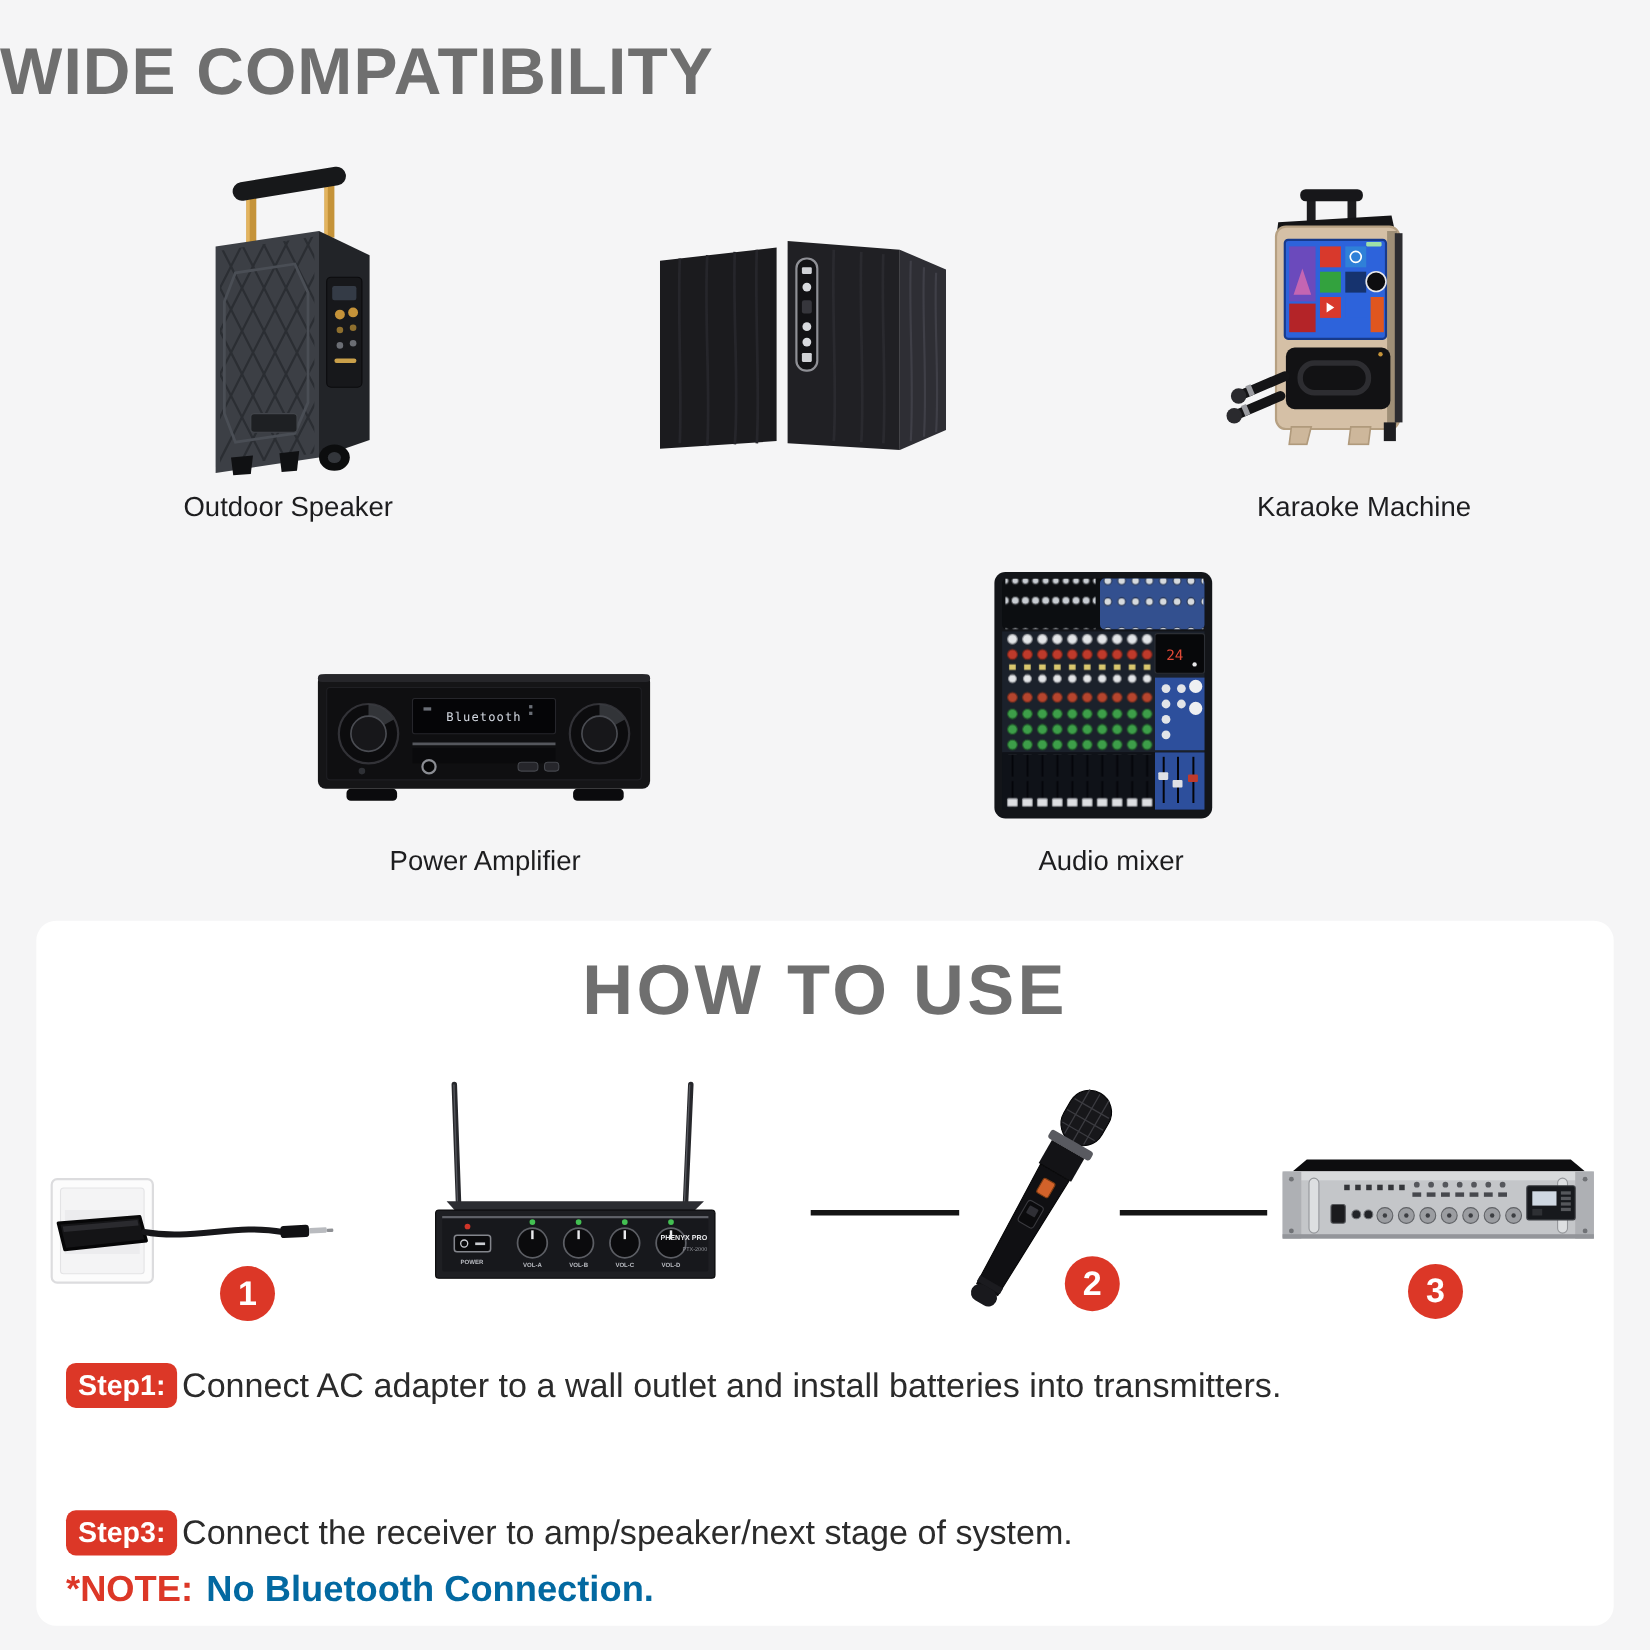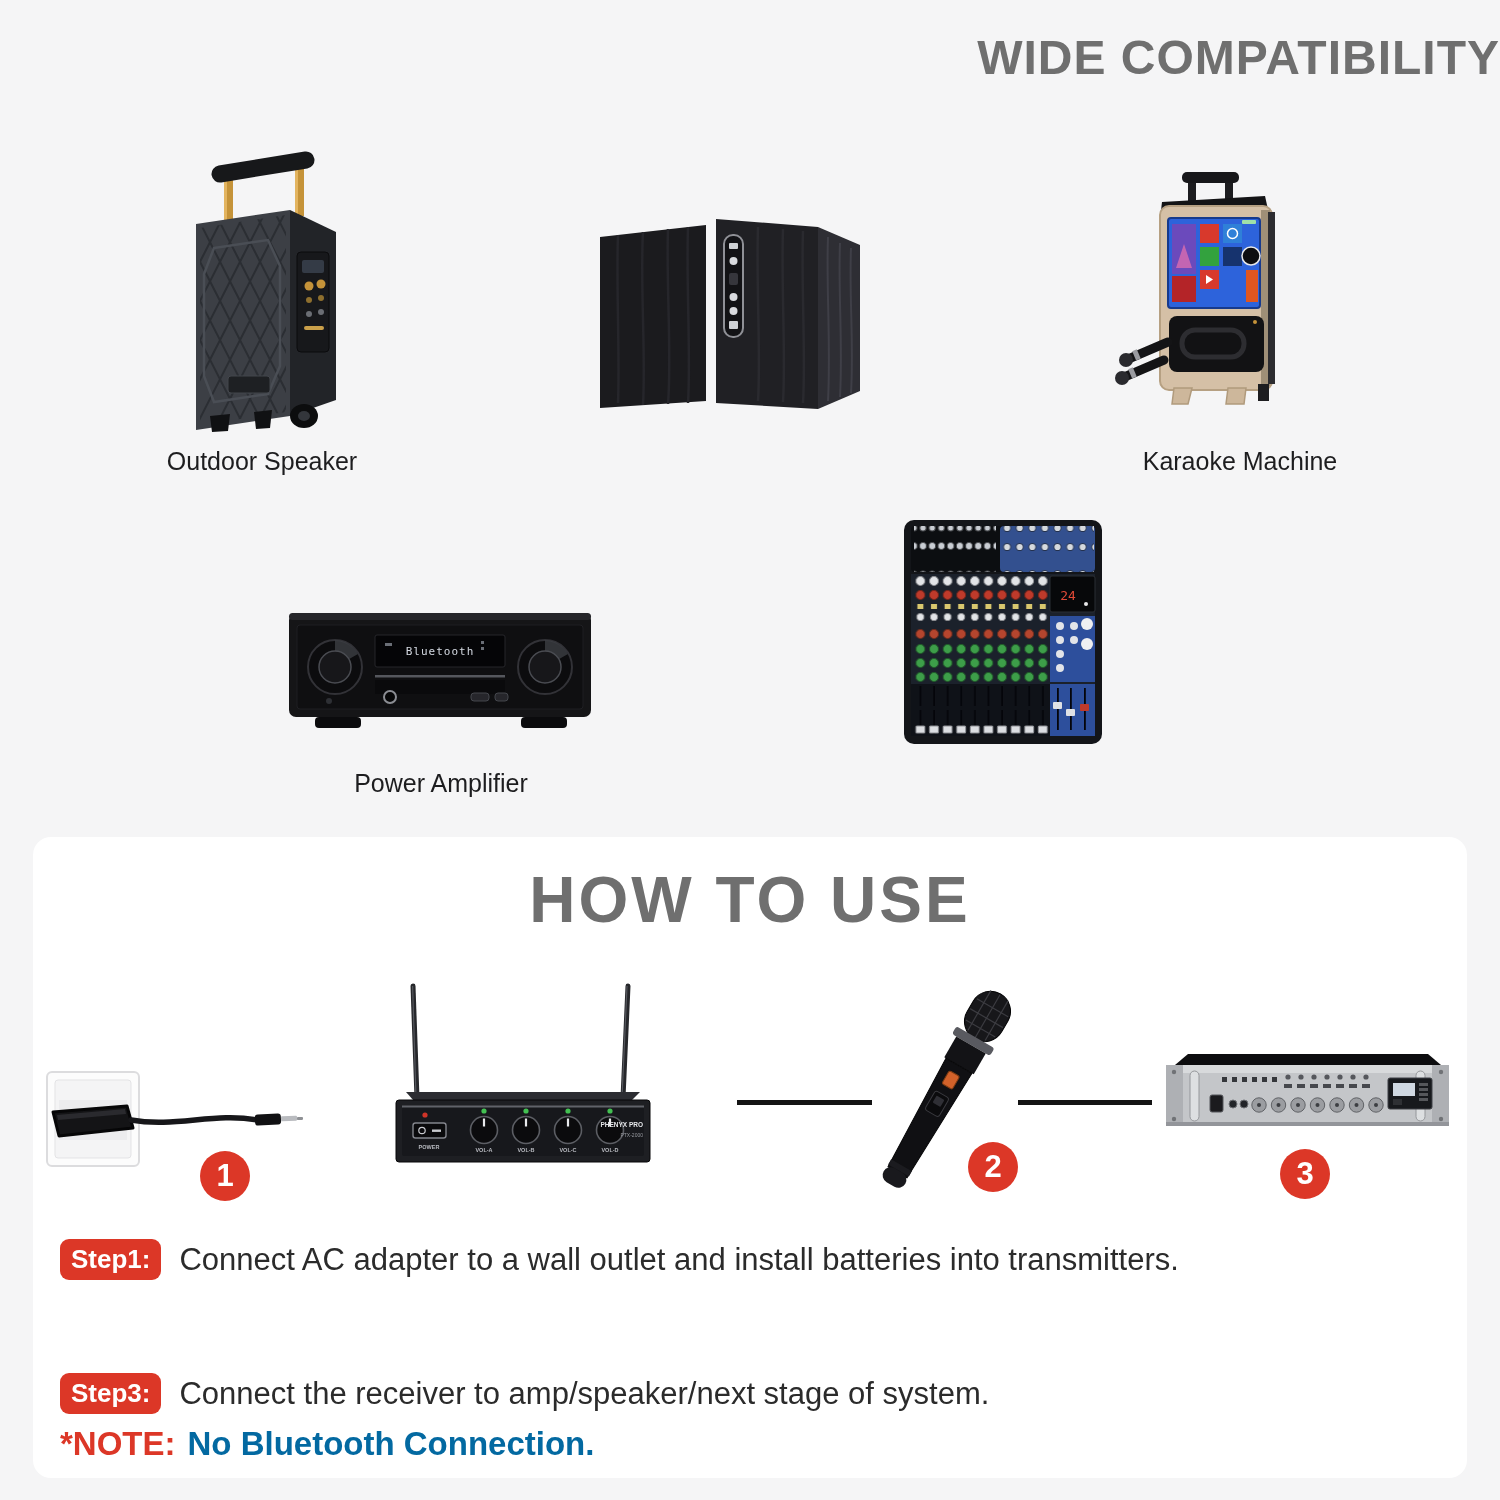"WIDE COMPATIBILITY" .main-title { font-size: 48px -> 60px; text-align: right -> left }
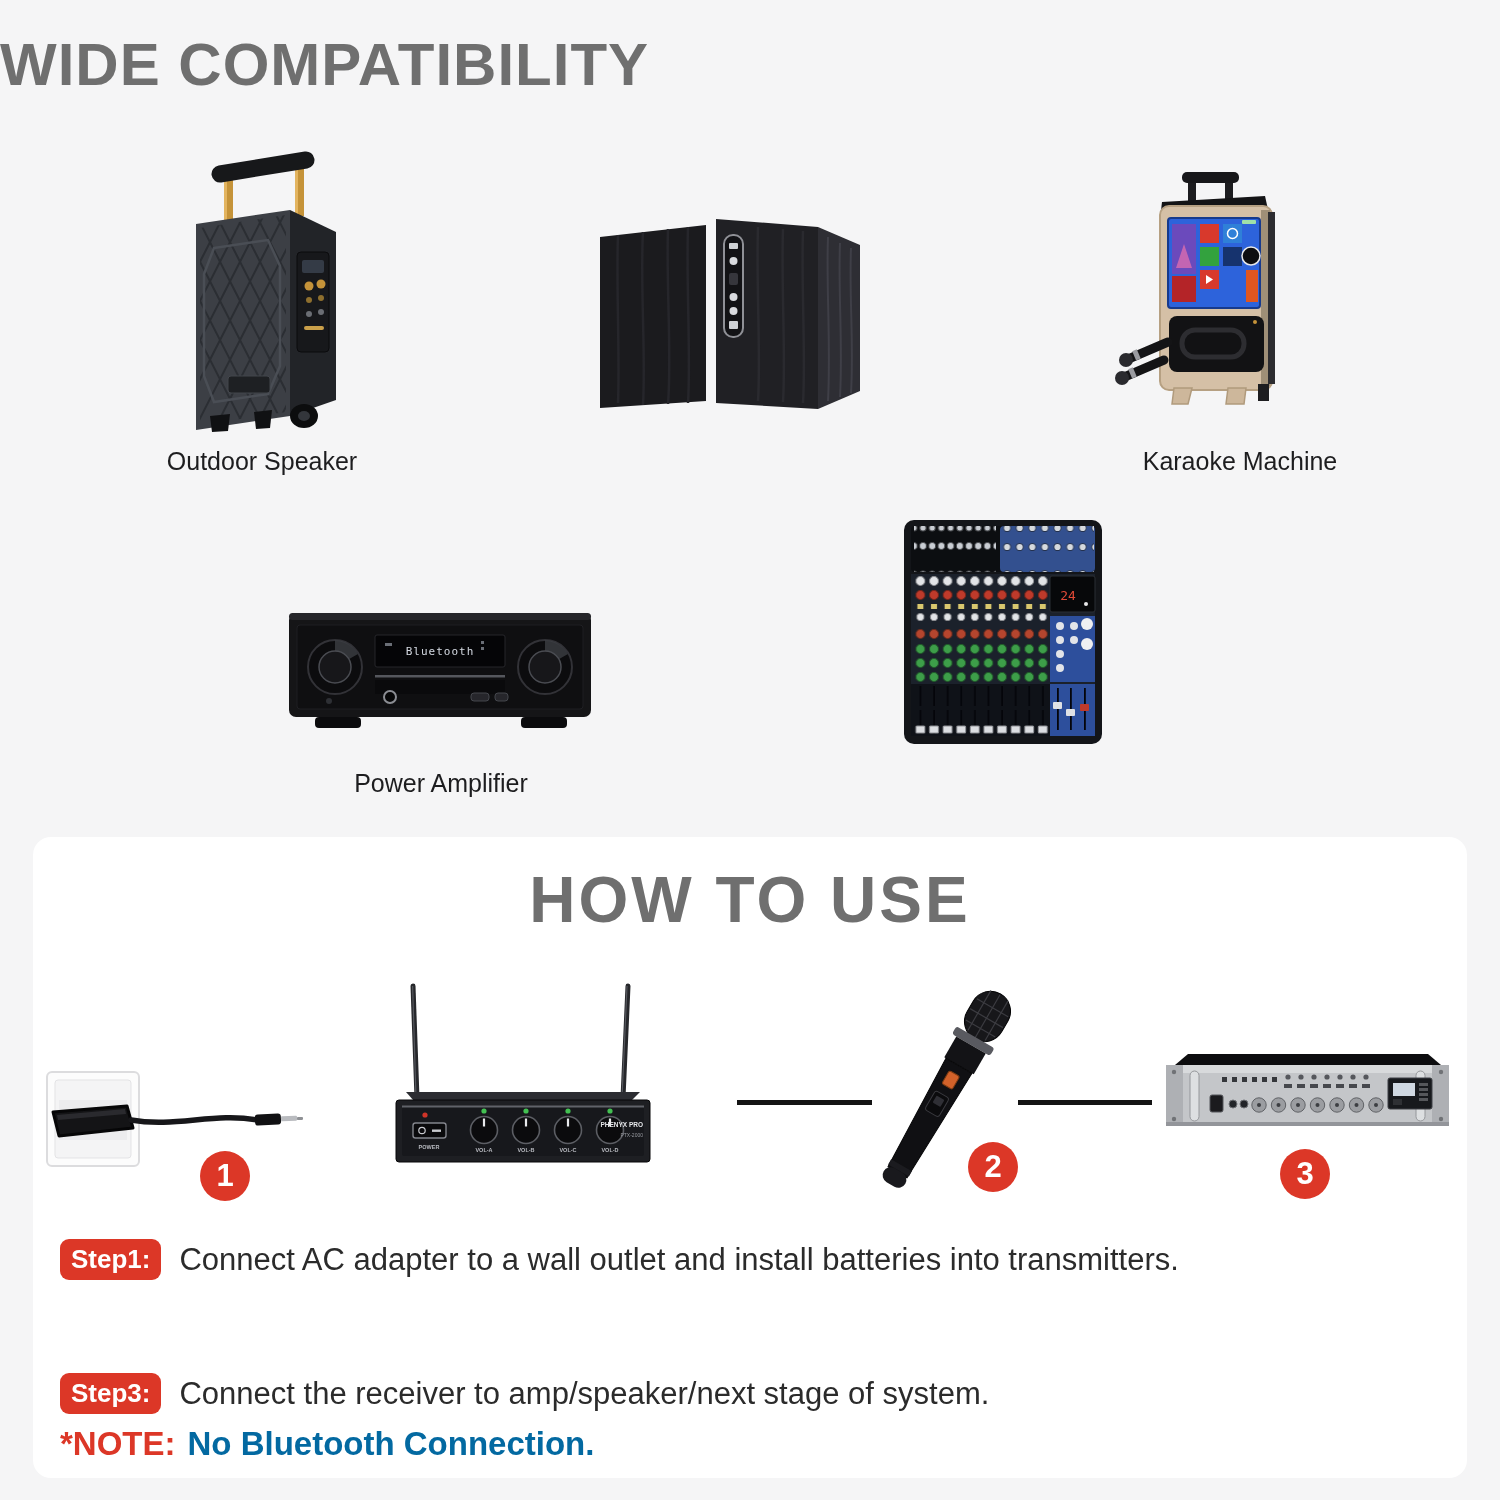"Audio mixer" div.compat-label { html: none -> <div>Audio mixer</div> }
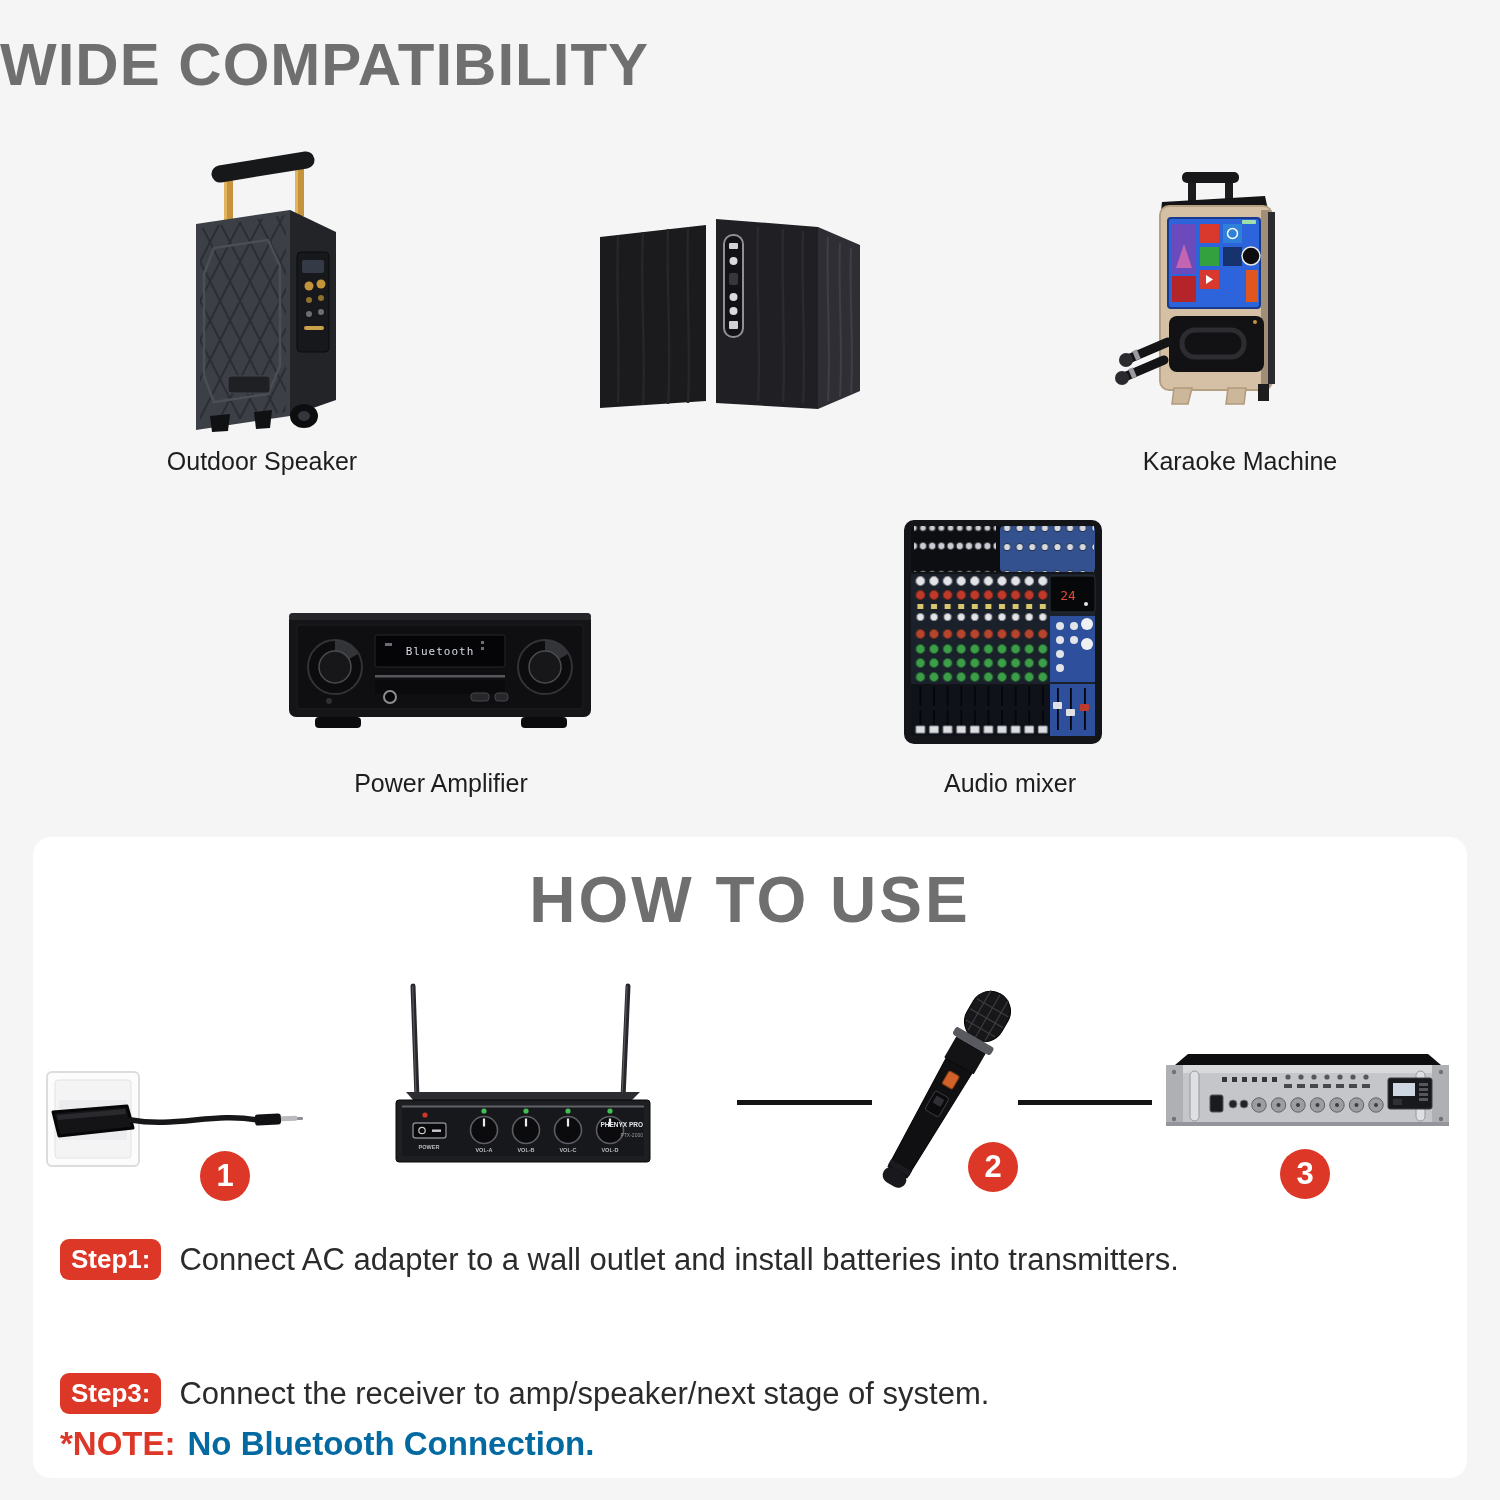"Step1:" .step-row { gap: 18px -> 4px }
